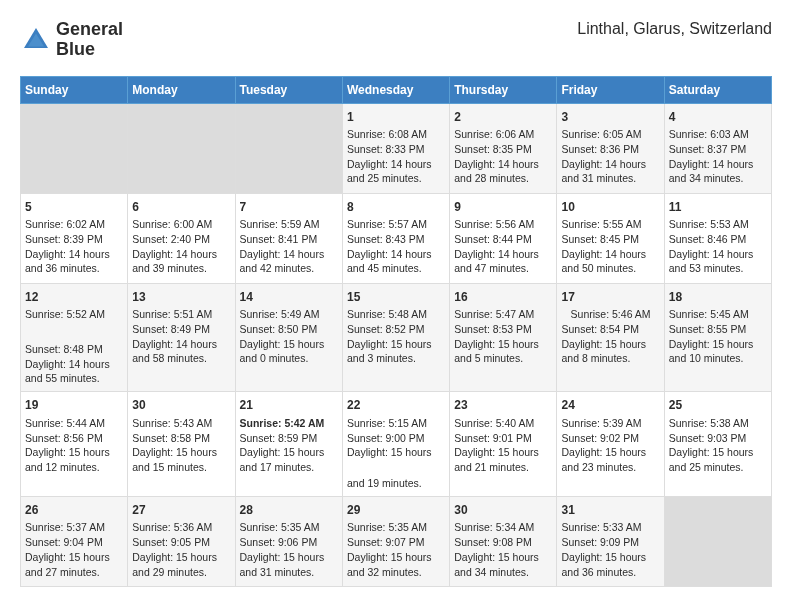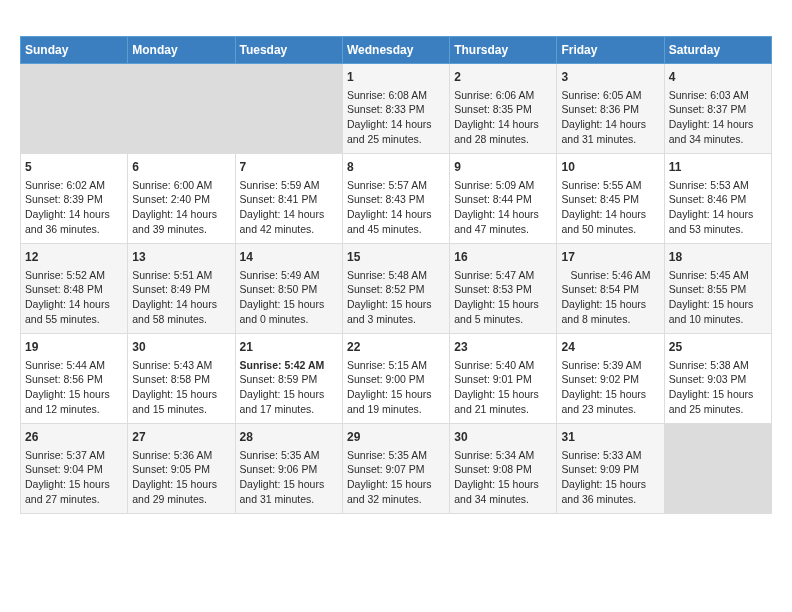"General" div.logo { html: none -> <div> <svg> <polygon></polygon> <polygon></polygon> </svg> <div> <span>General</span> <span>Blue</span> </div> </div> }
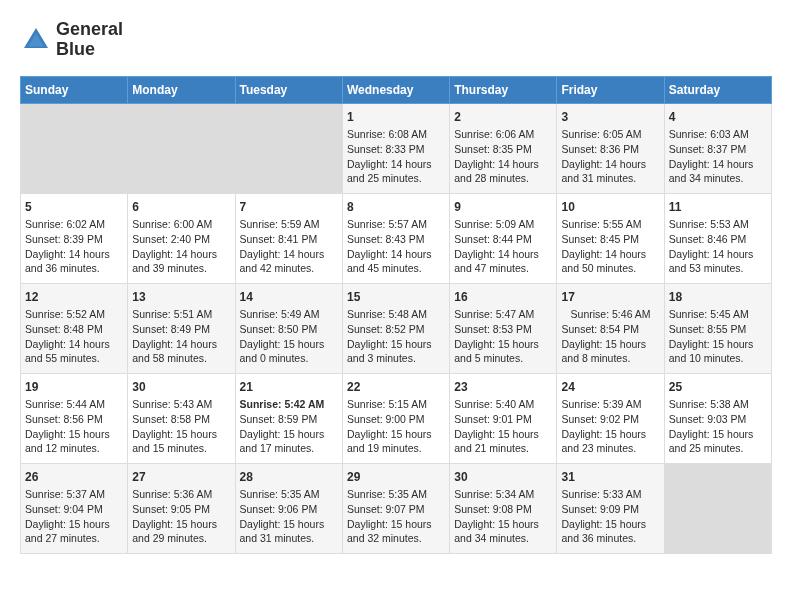"Linthal, Glarus, Switzerland" div.subtitle { html: none -> <div>Linthal, Glarus, Switzerland</div> }
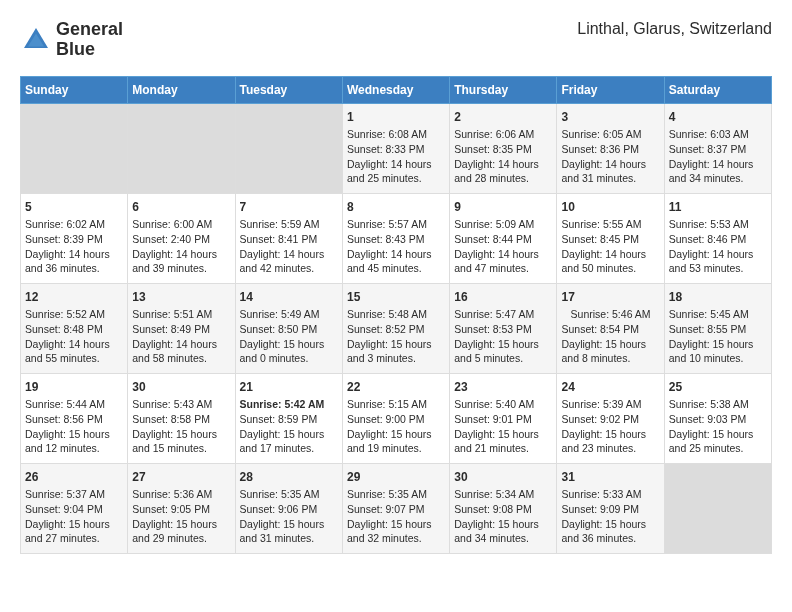"Sunrise: 5:09 AM" span { text: 5:09 -> 5:56 }
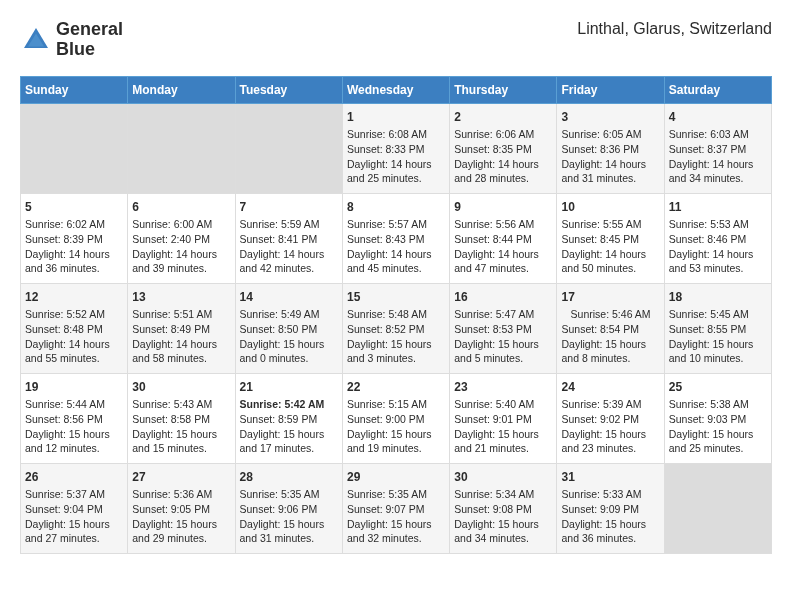"Sunset: 8:48 PM" span { margin-top: none -> 20px }
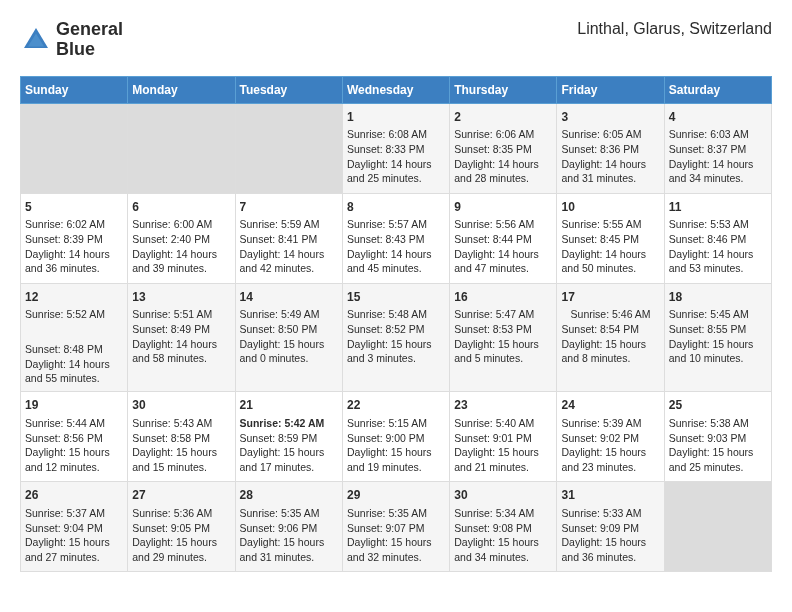"and 19 minutes." span { margin-top: none -> 16px }
